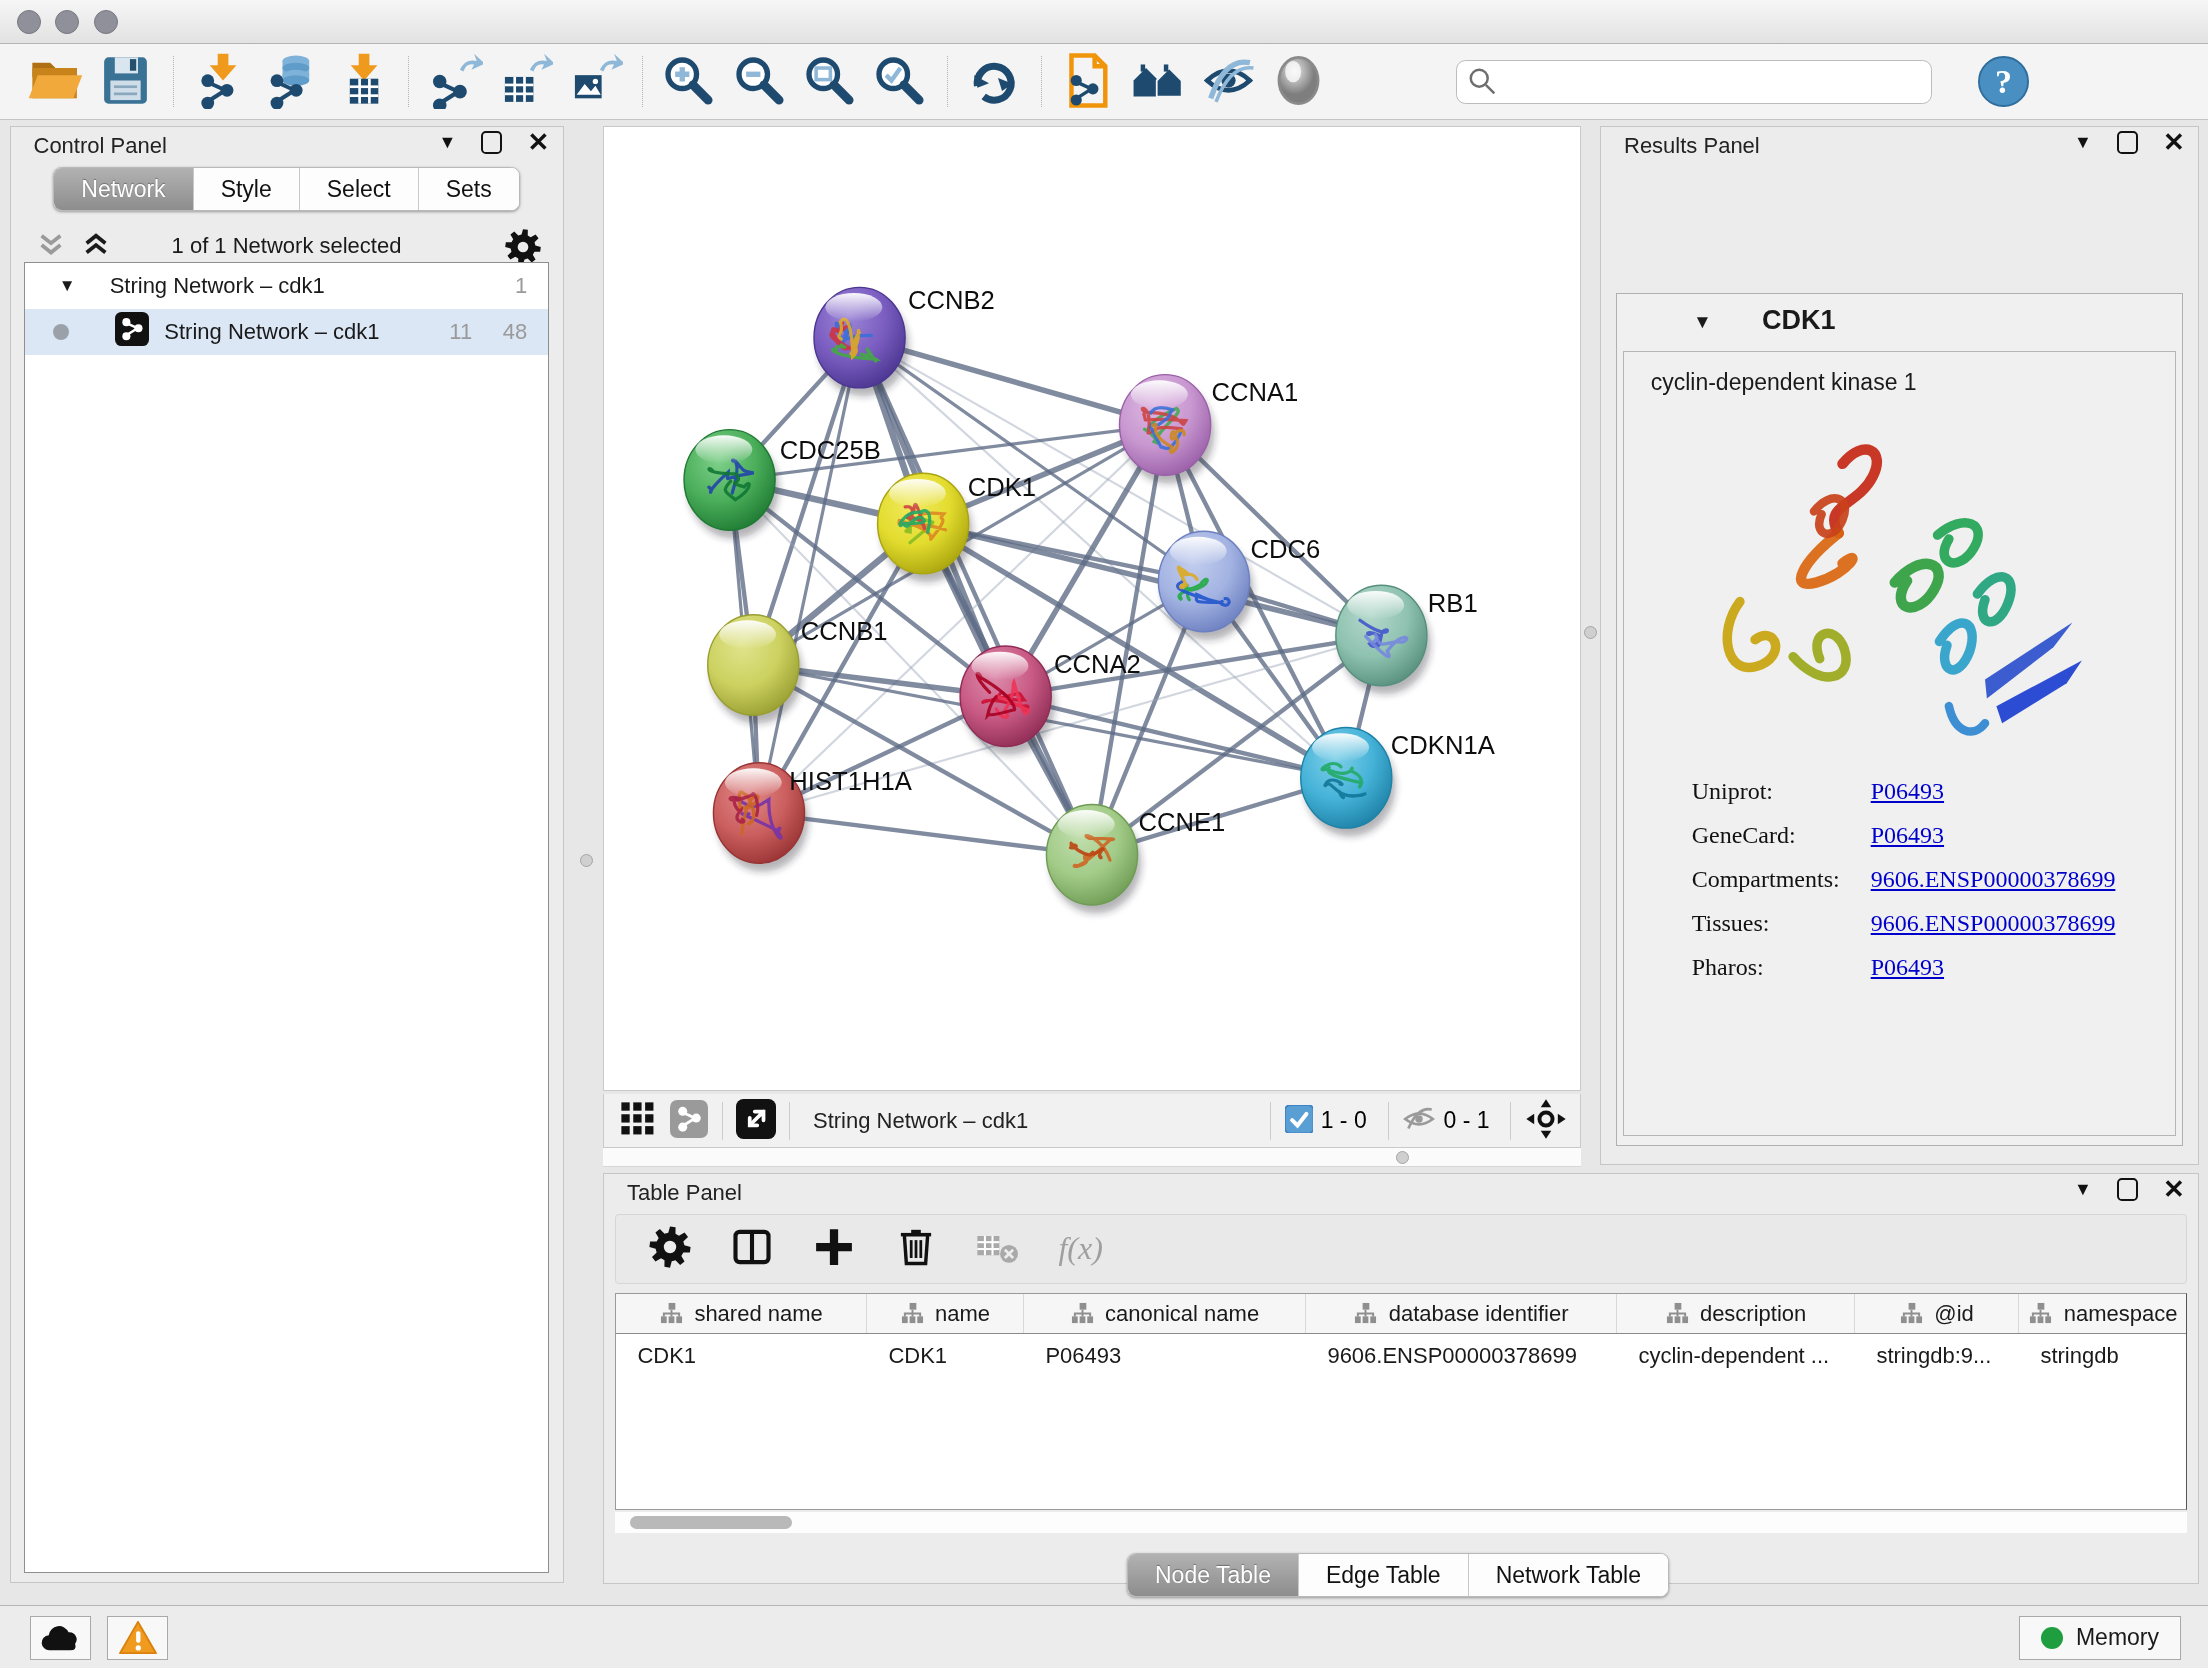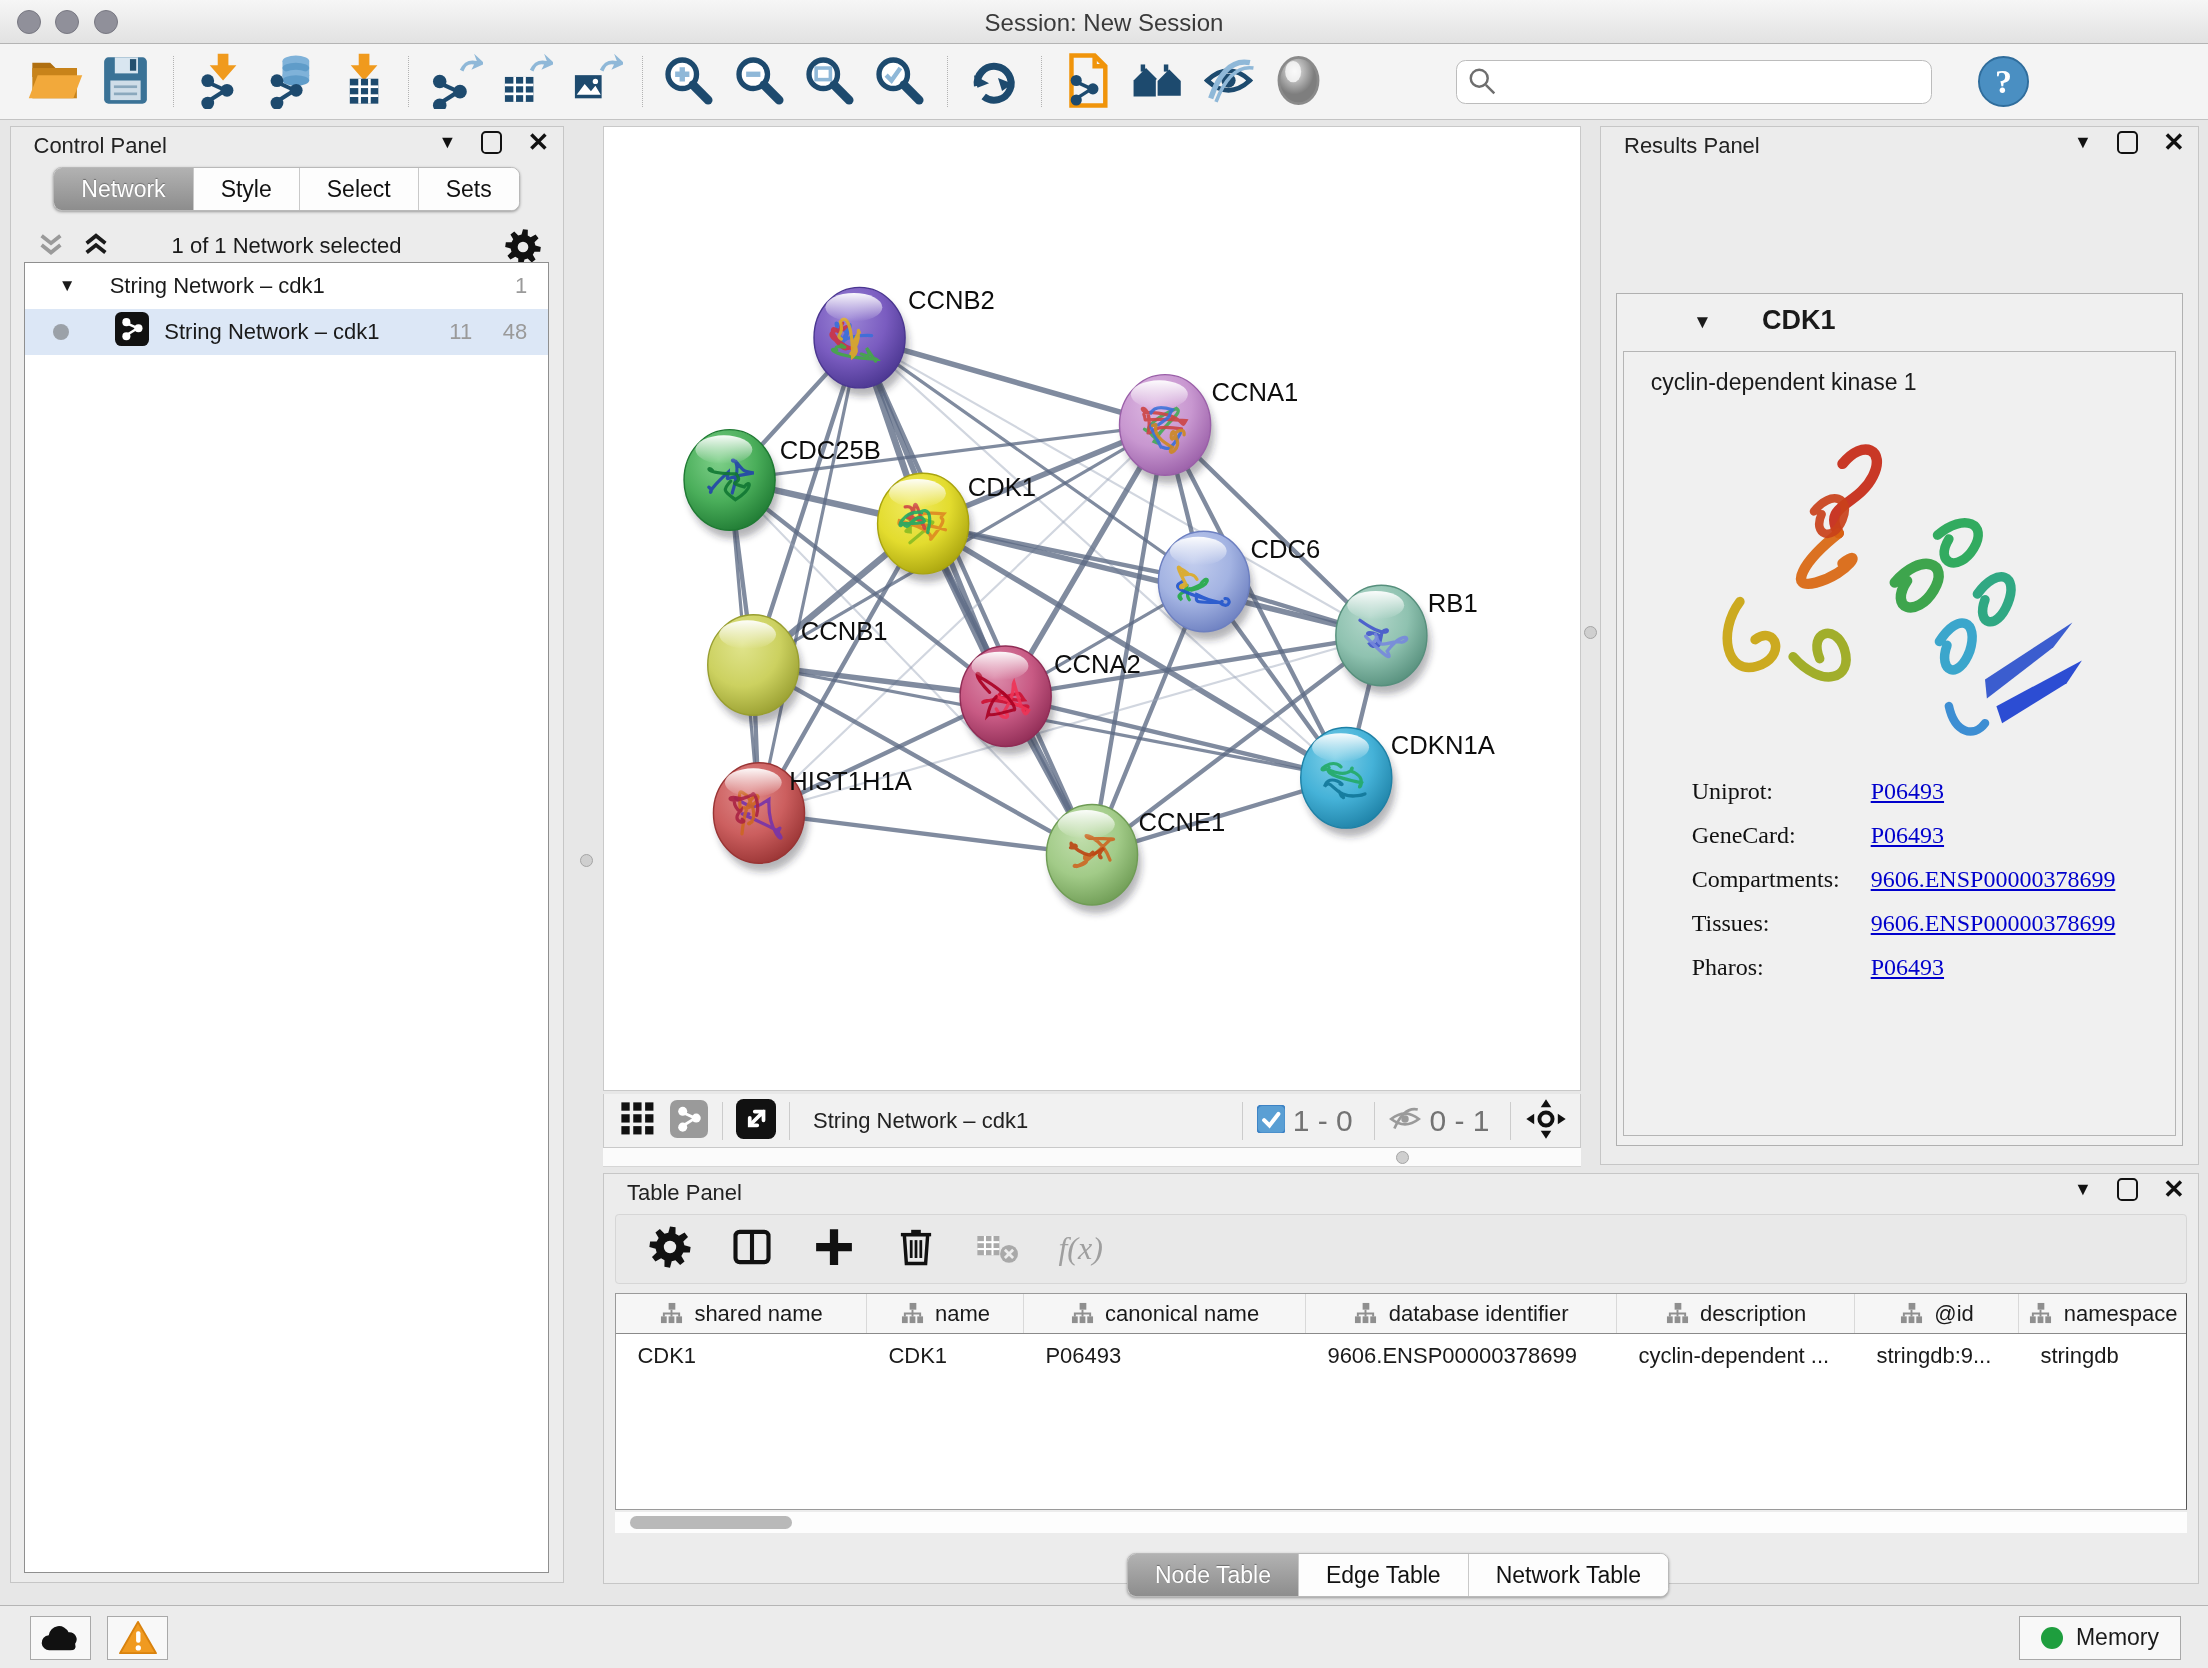"Session: New Session" div.win-title { html: <div>Session: New Session</div> -> none }
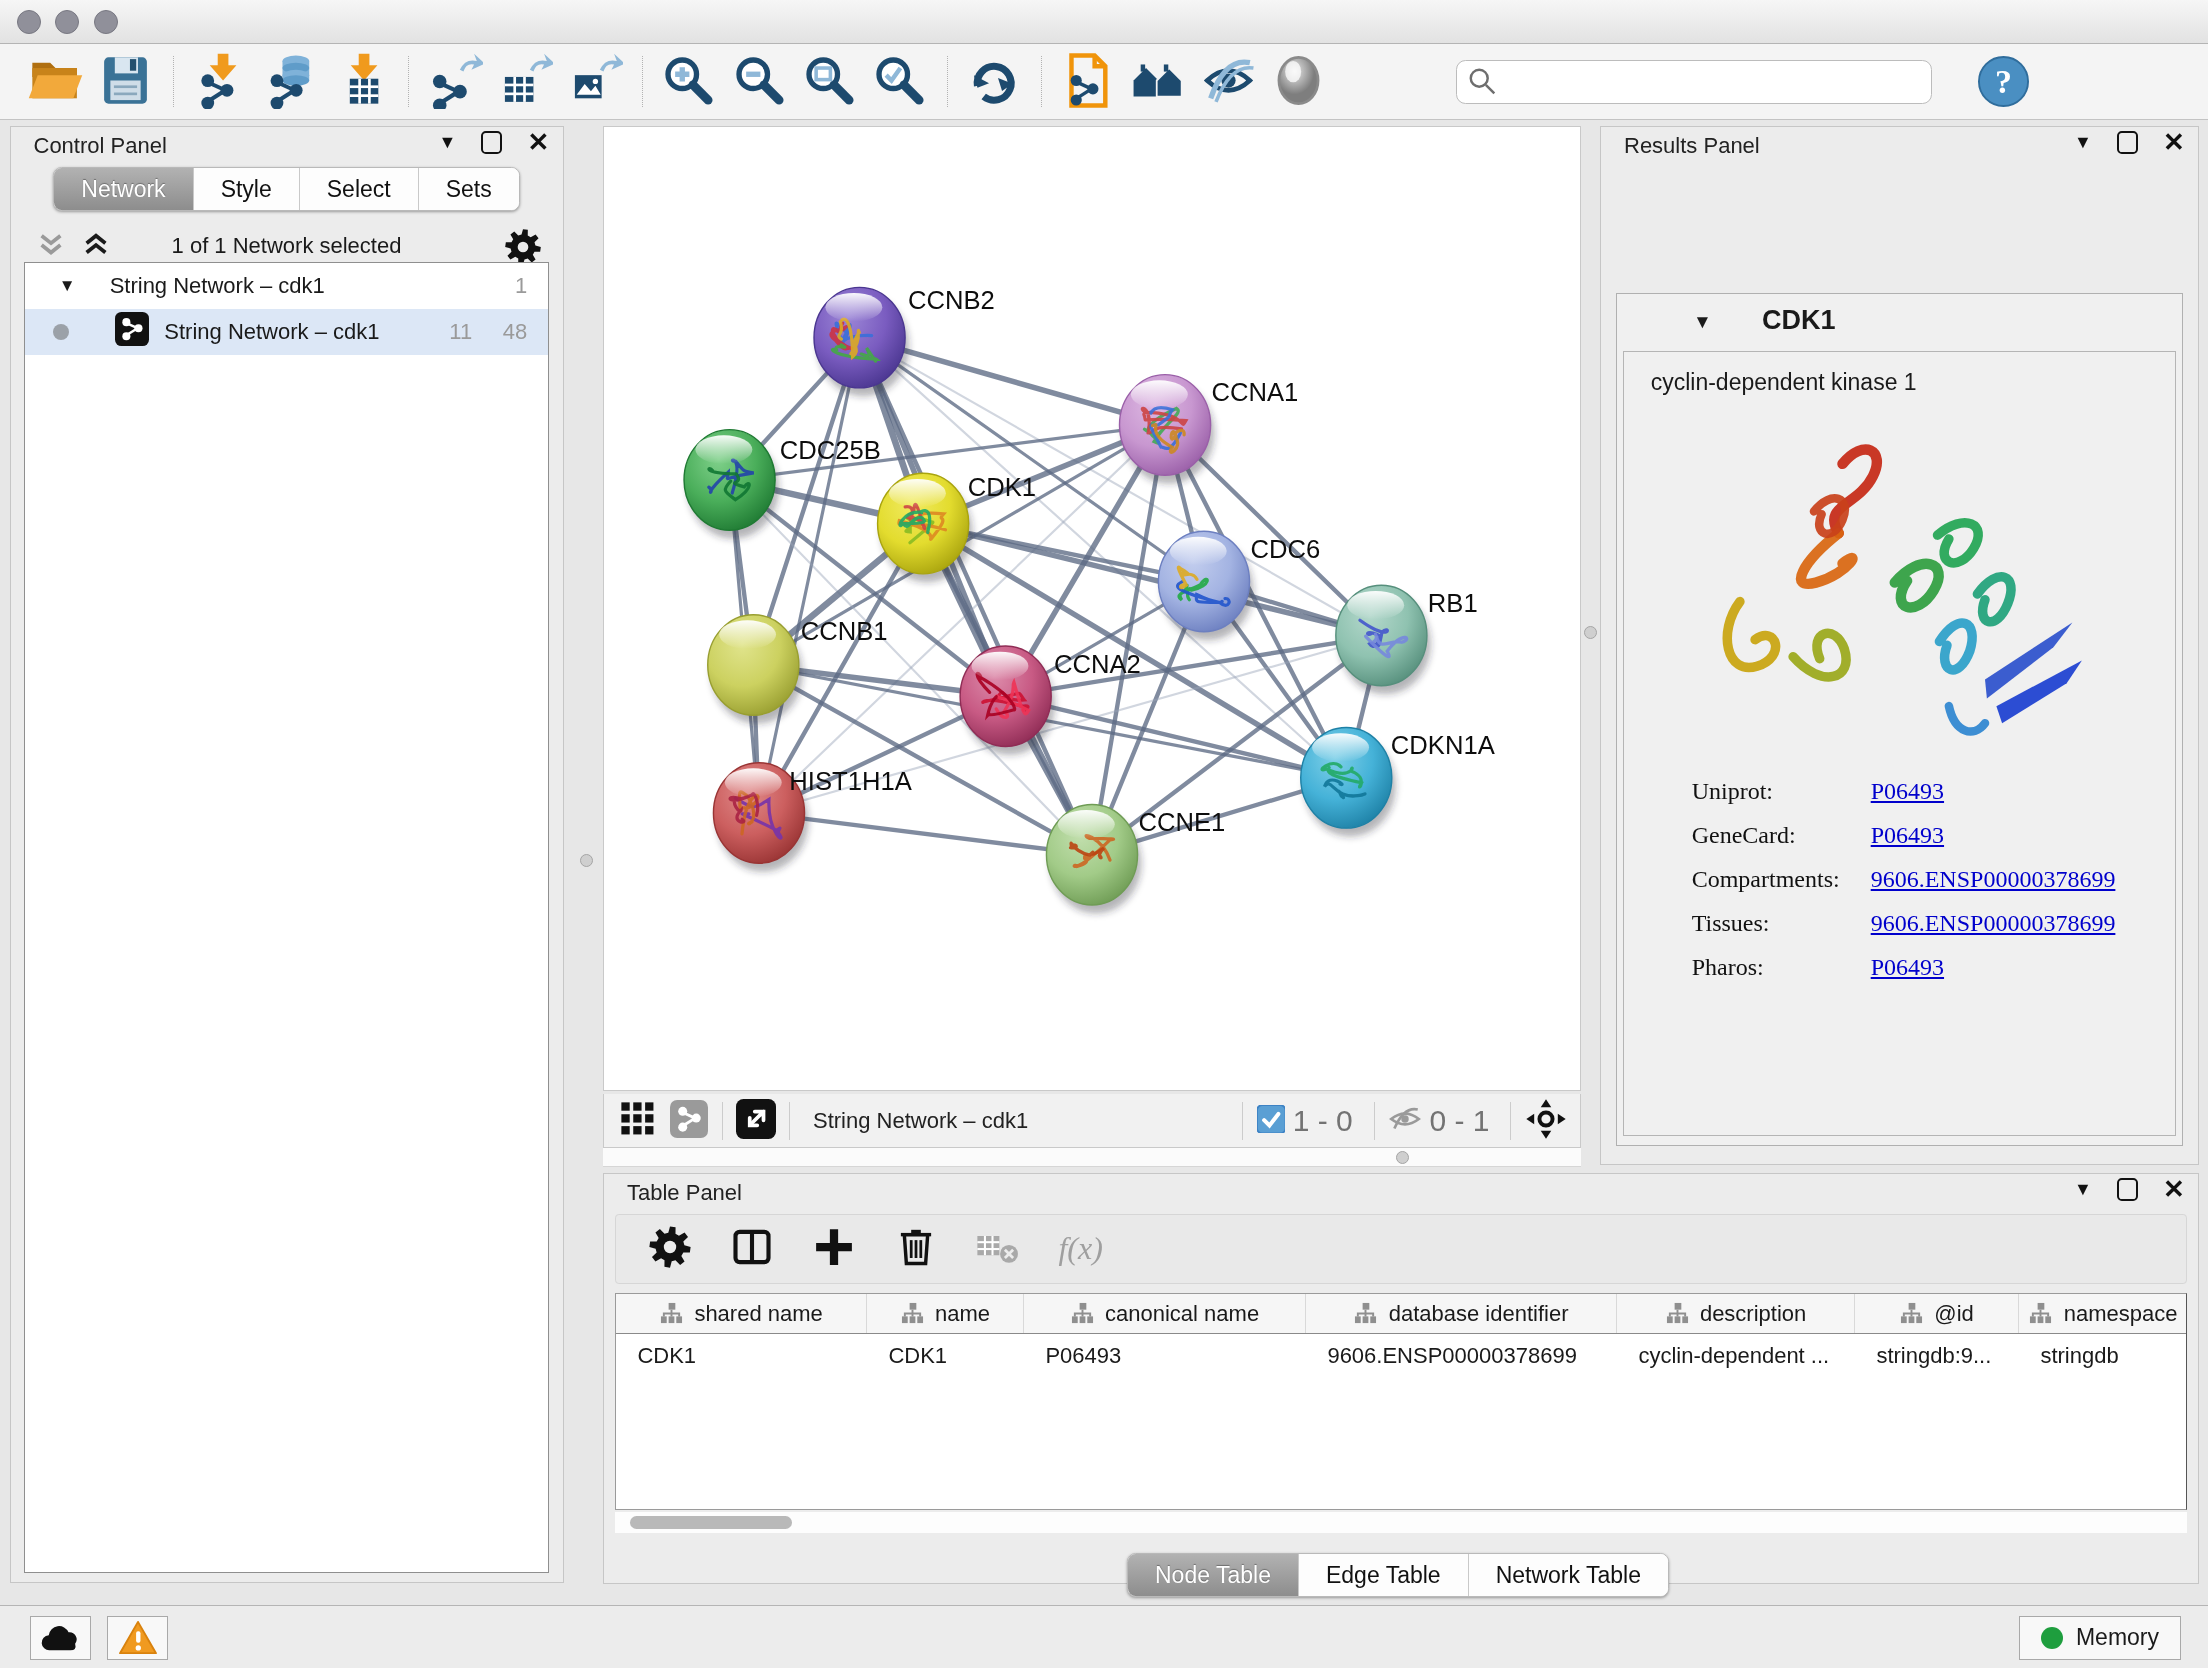"1 - 0" .nt-count { color: #737373 -> #000000; font-size: 30px -> 23px }
